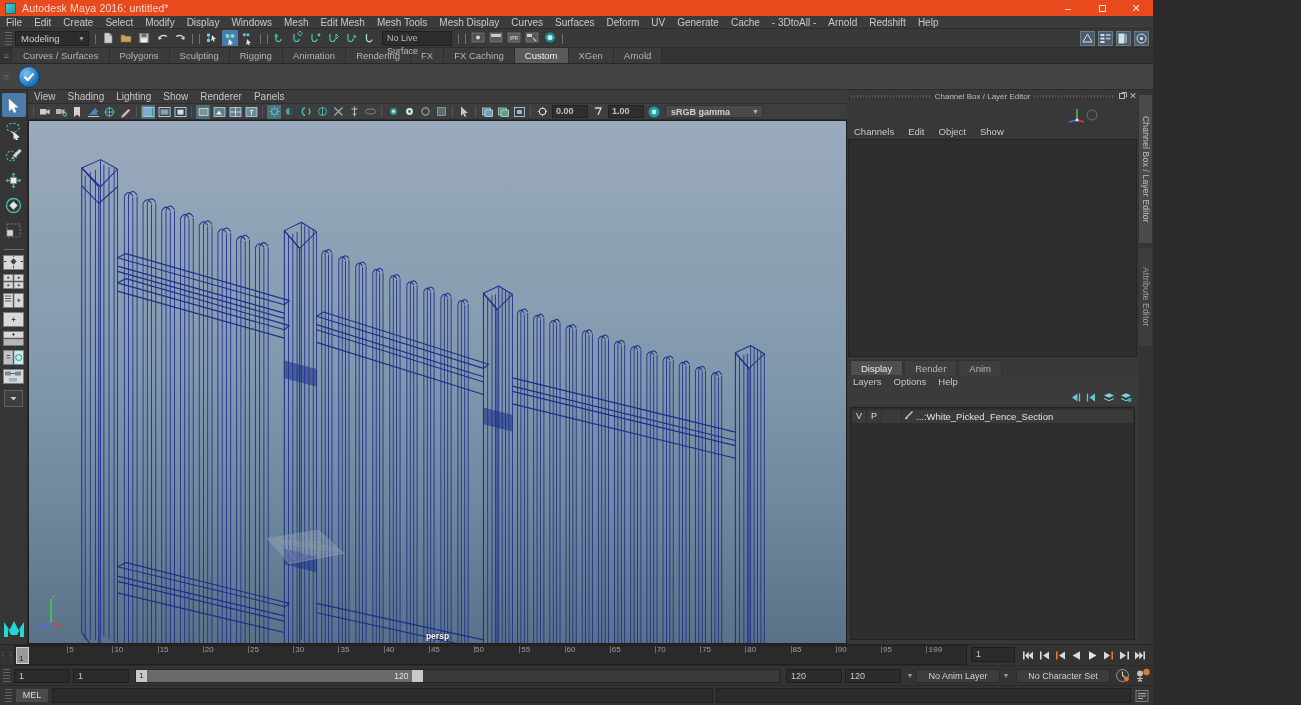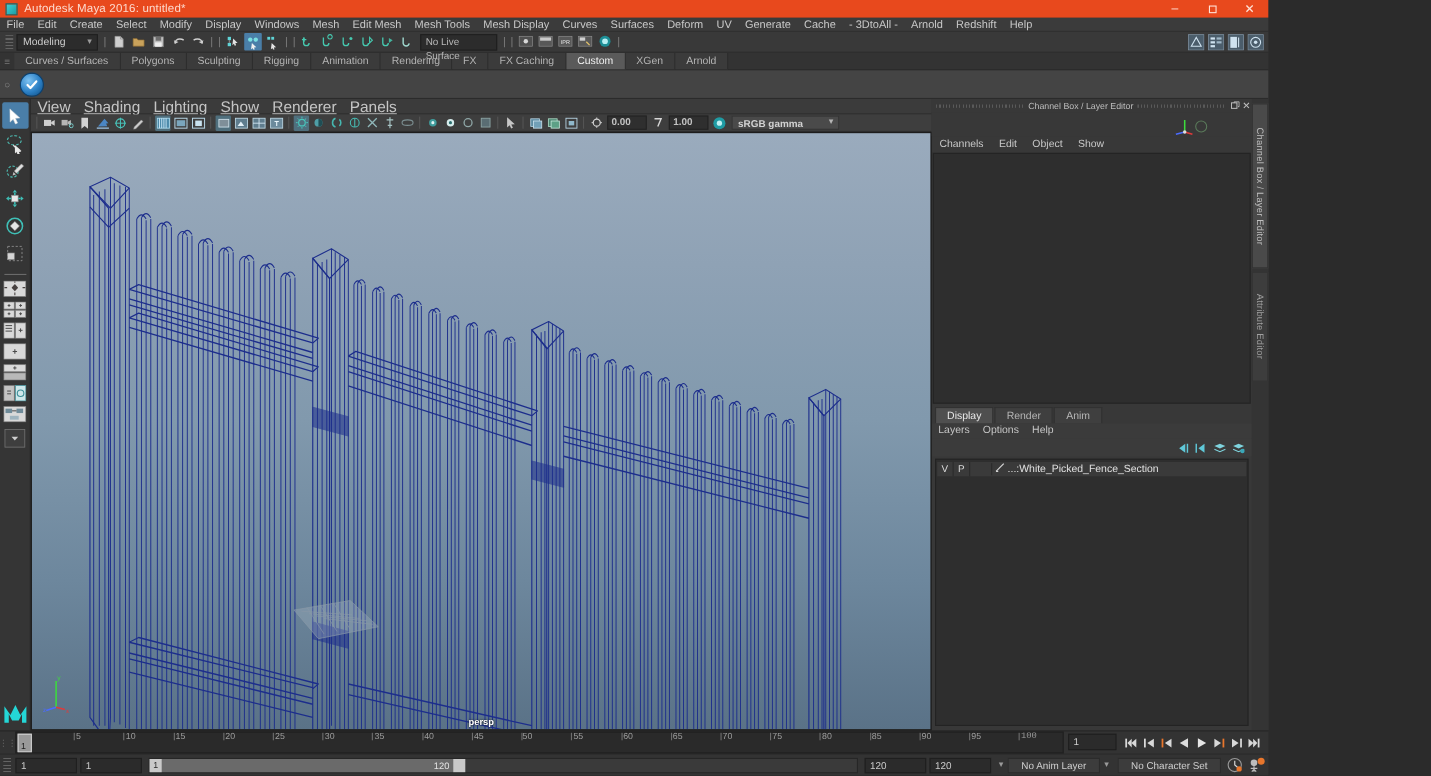"View" .vp-menu { font-size: 14px -> 10px; text-decoration: underline -> none }
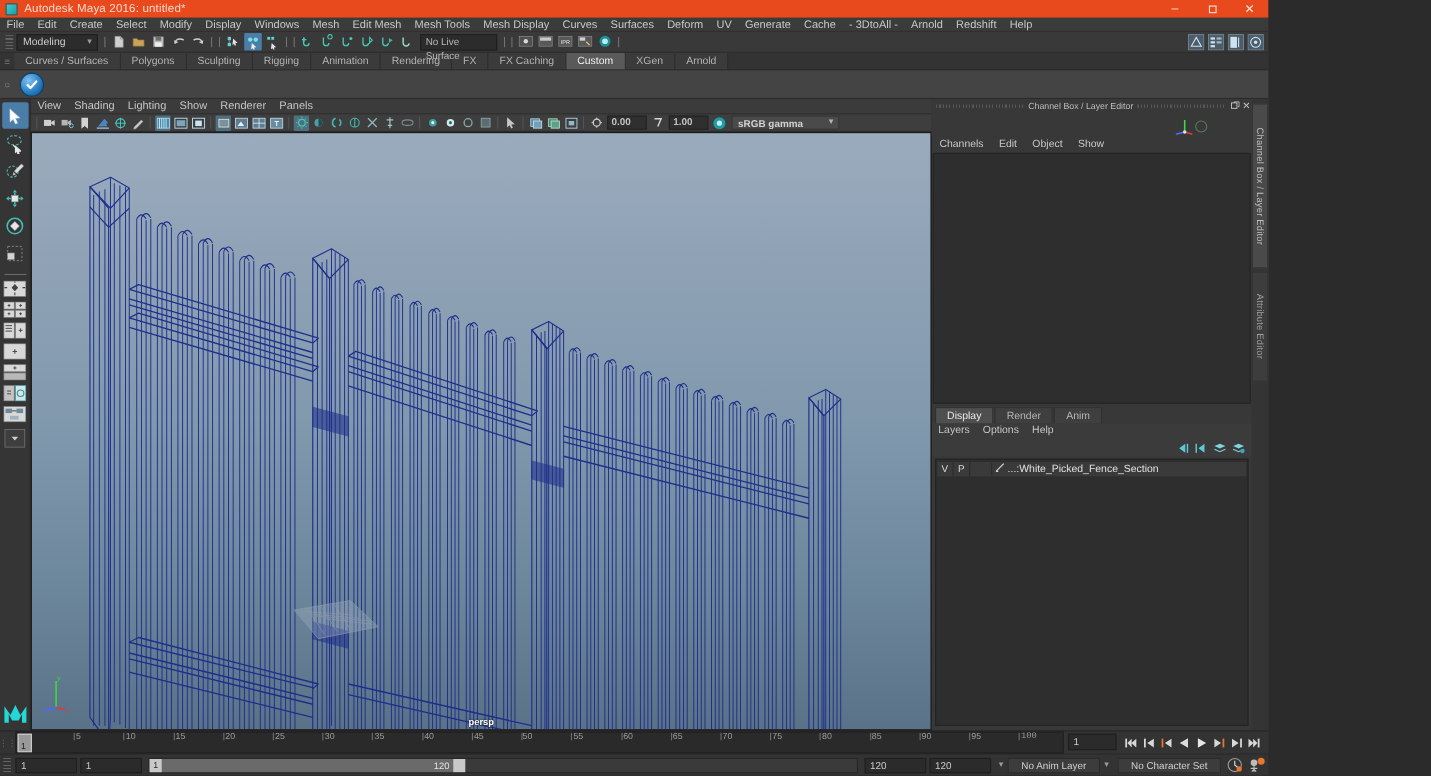"MEL" div.cmdline { html: none -> <div> <div></div> <div>MEL</div> <div></div> <div></div> <div> <svg> <rect></rect> <path></path> </svg> </div> </div> }
